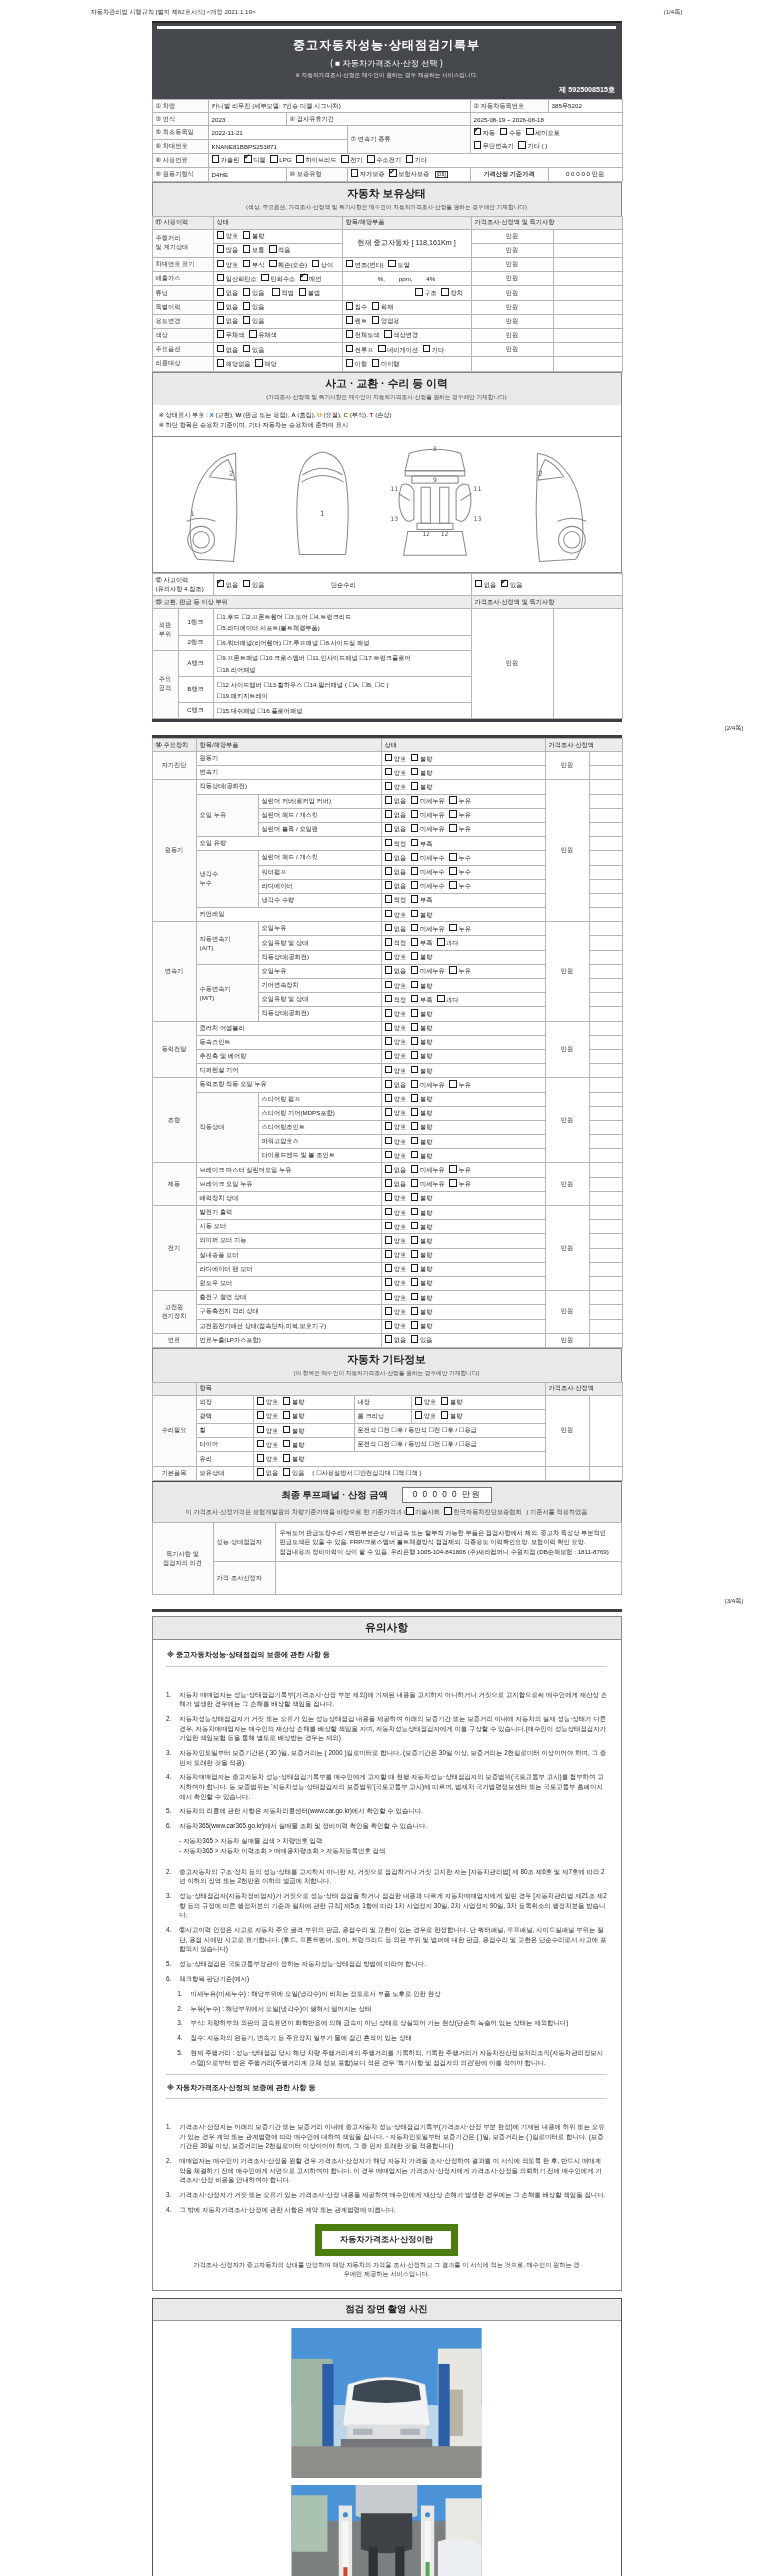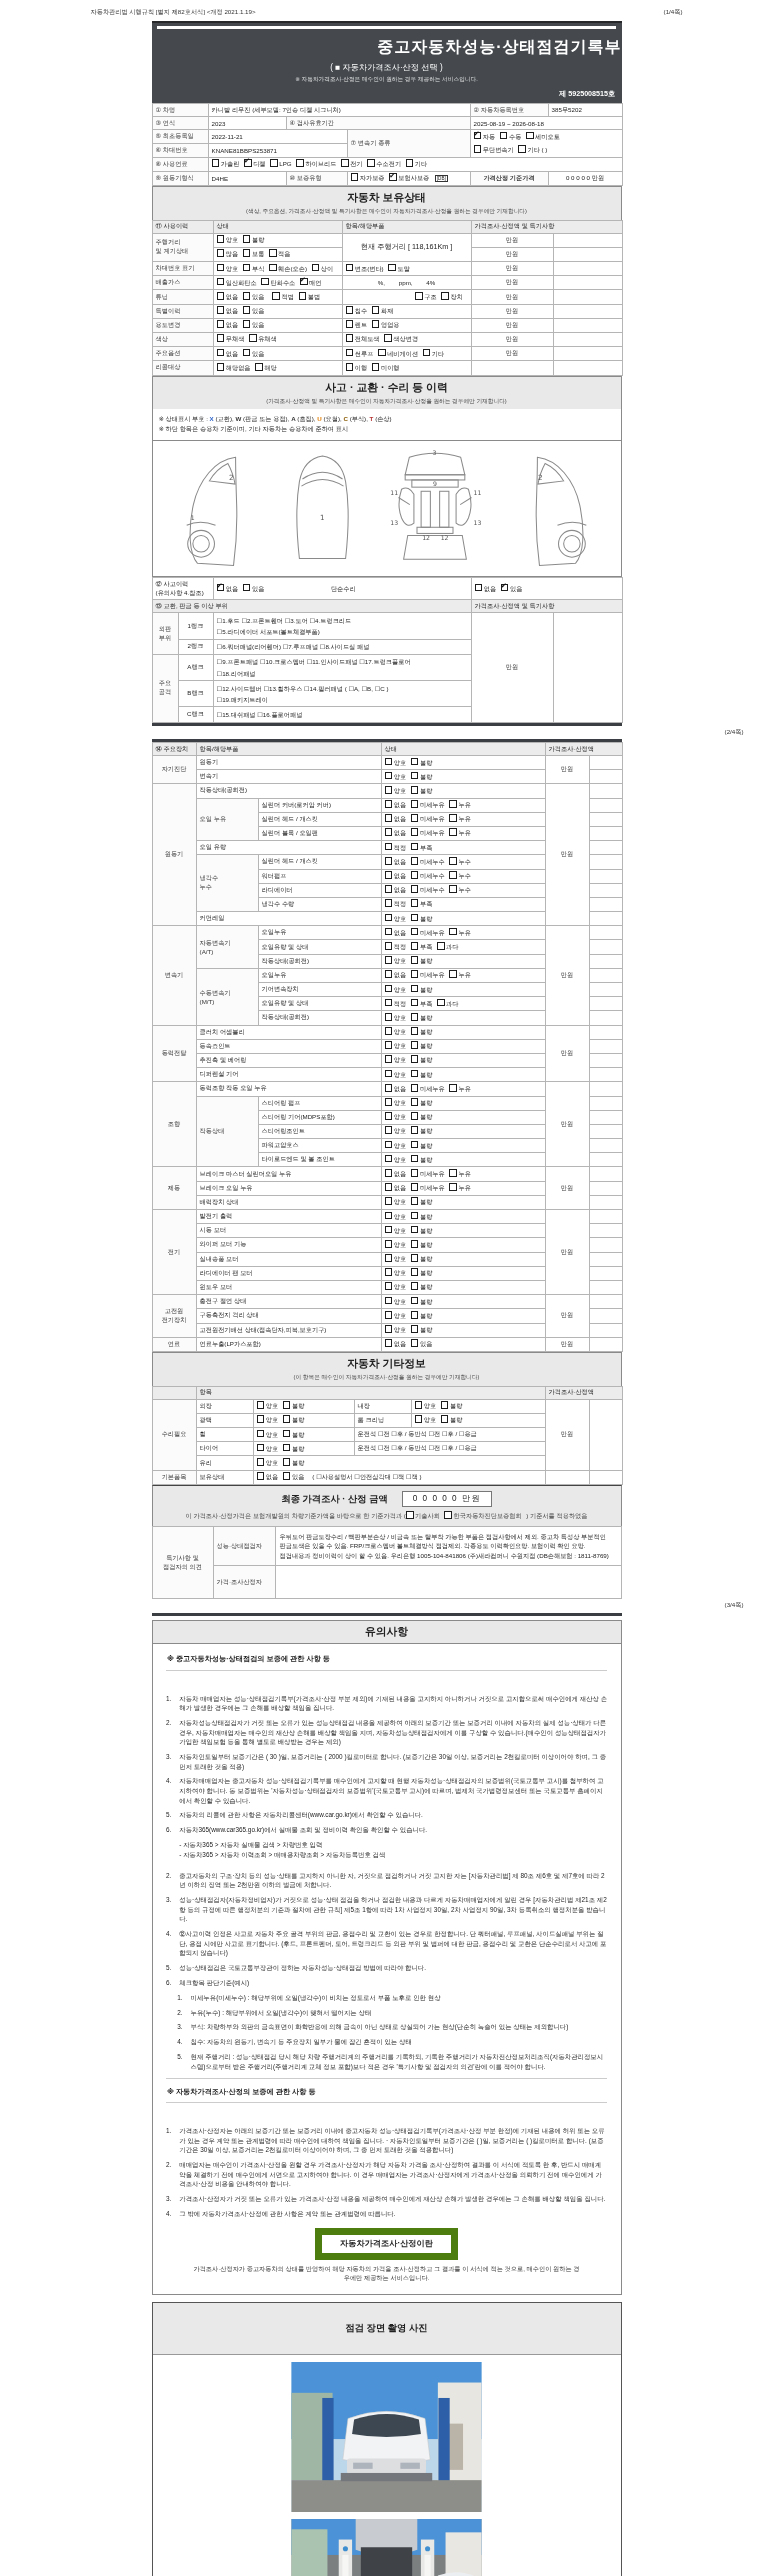"중고자동차성능·상태점검기록부" .doc-title { font-size: 16px -> 12px; text-align: right -> center }
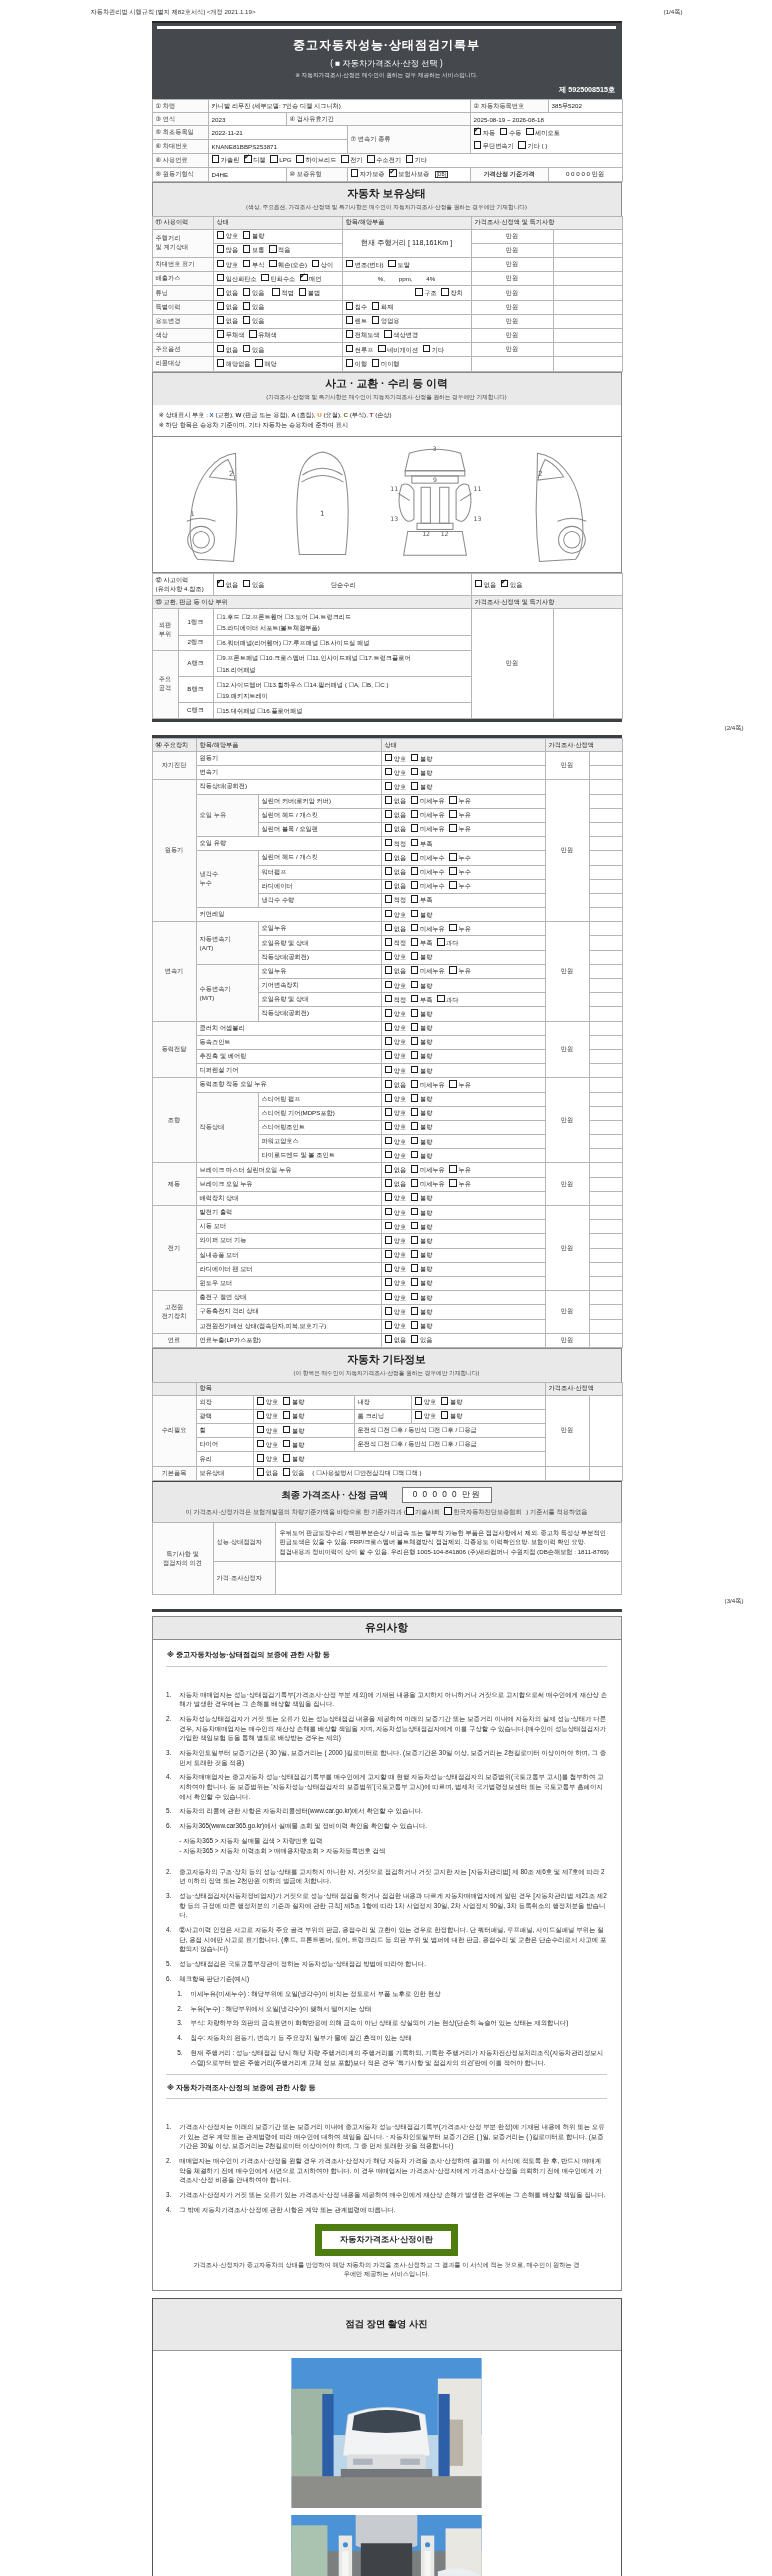"현재 주행거리 [ 118,161Km ]" td.c { text: 주행거리 -> 중고자동차 }
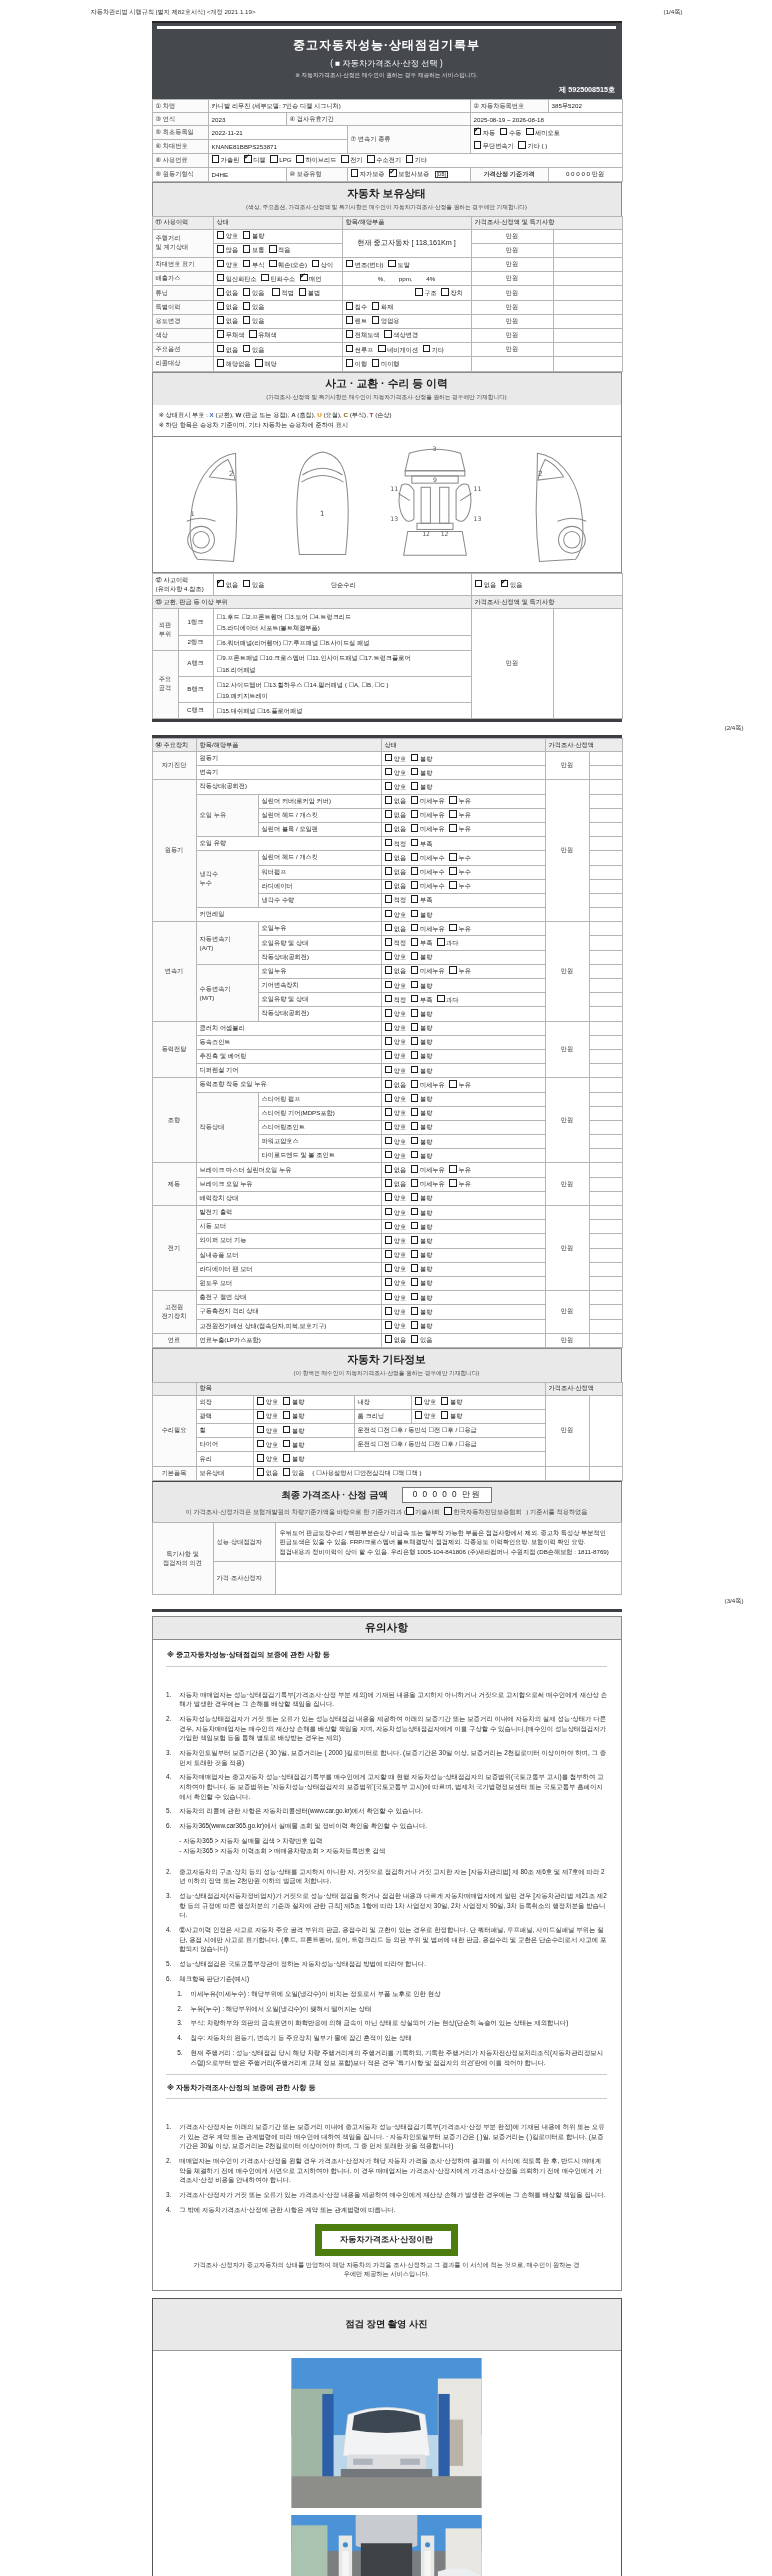"최종 가격조사 · 산정 금액" span { text: 가격조사 -> 루프패널 }
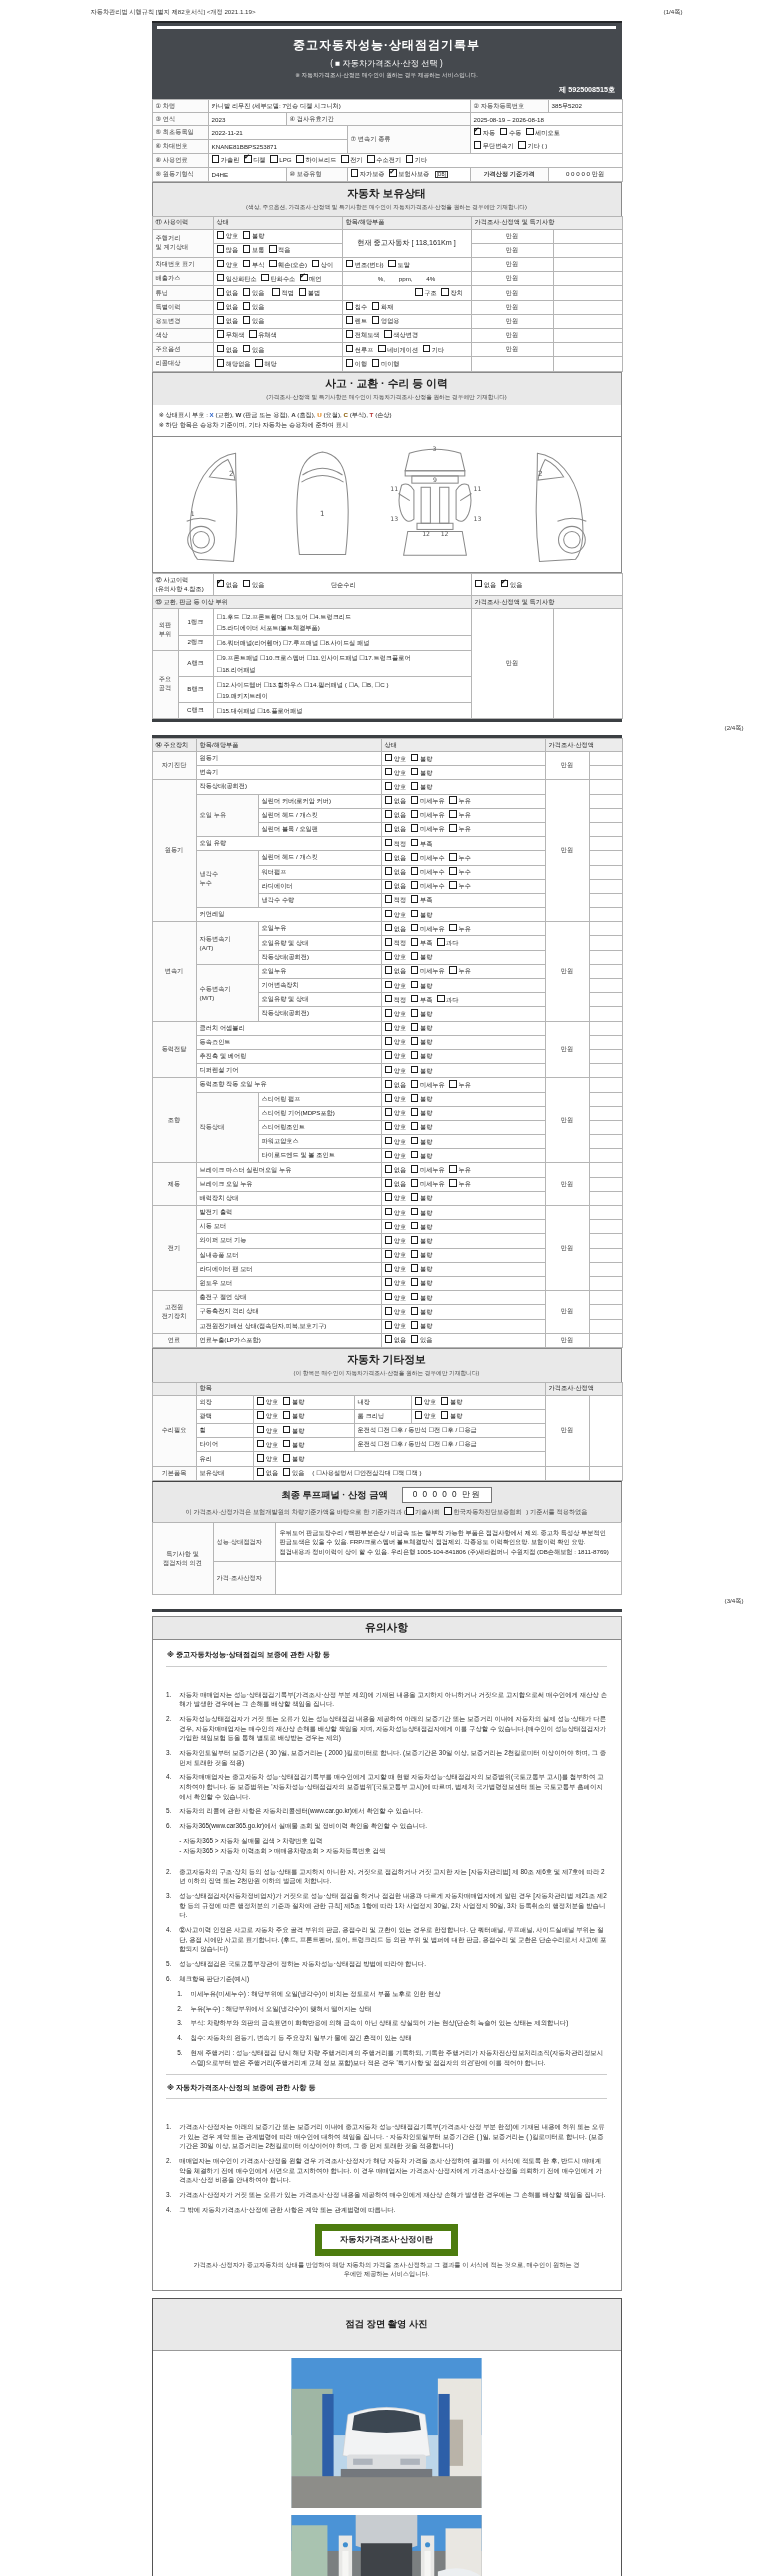"점검 장면 촬영 사진" .photo-hd { padding: 19px -> 4px }
